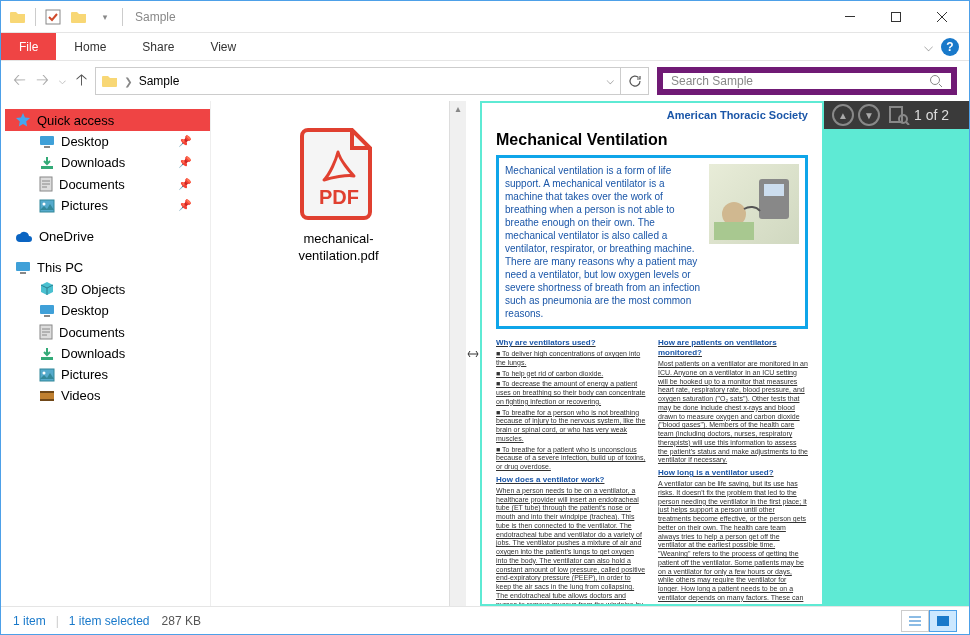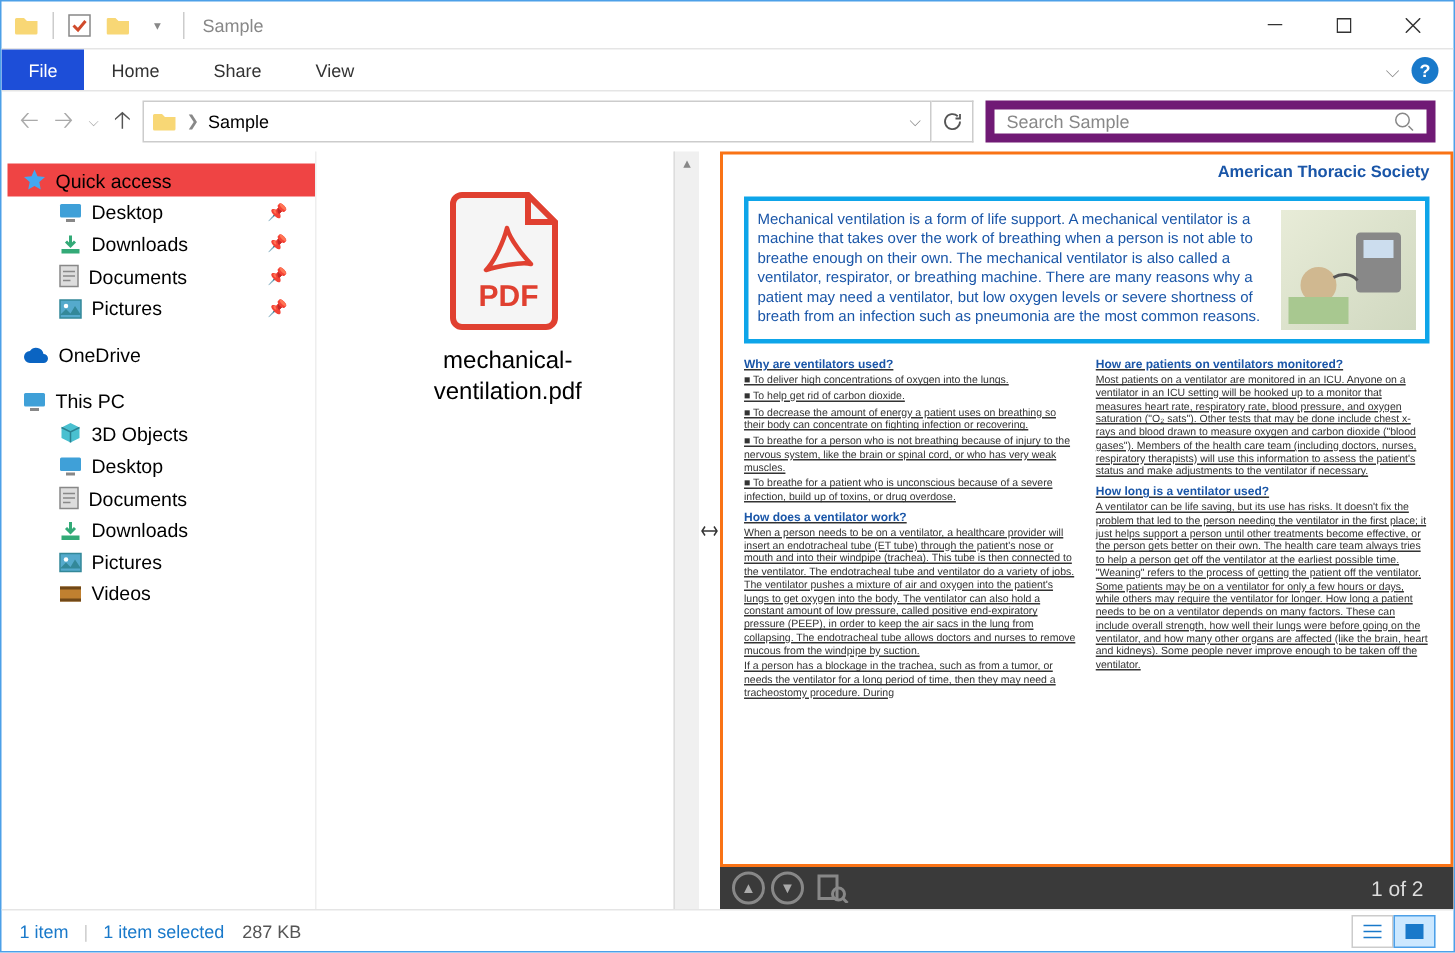"File" .ribbon-tab.file { background: #1d4ed8 -> #ef4444 }
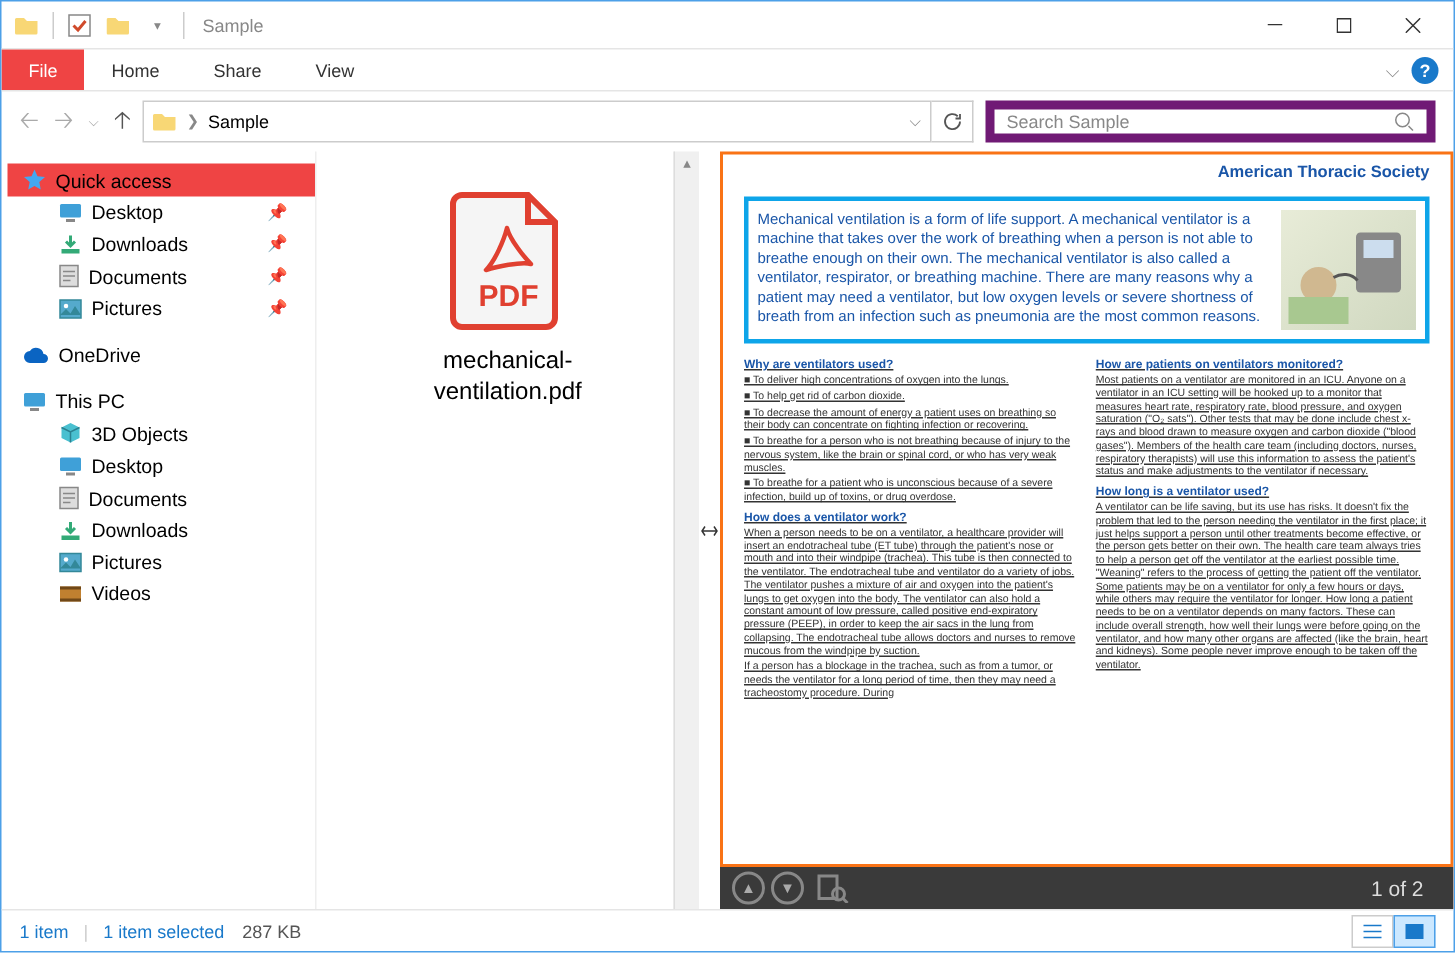"American Thoracic Society" .preview { background: #f97316 -> #5eead4; flex-direction: column -> row }
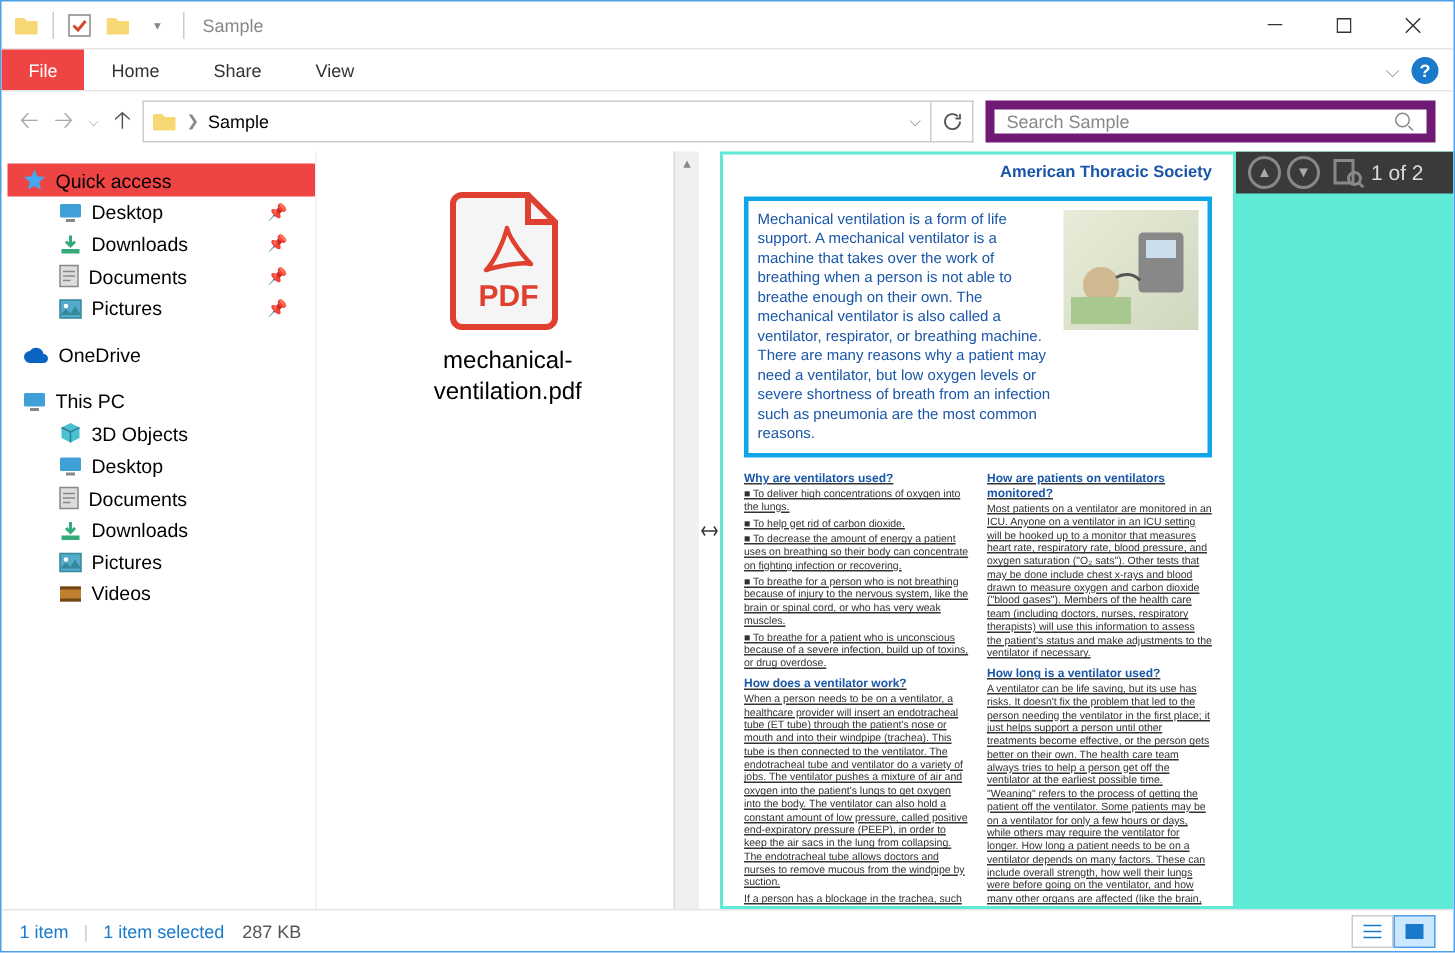"Mechanical Ventilation" div.doc-title { html: none -> <div>Mechanical Ventilation</div> }
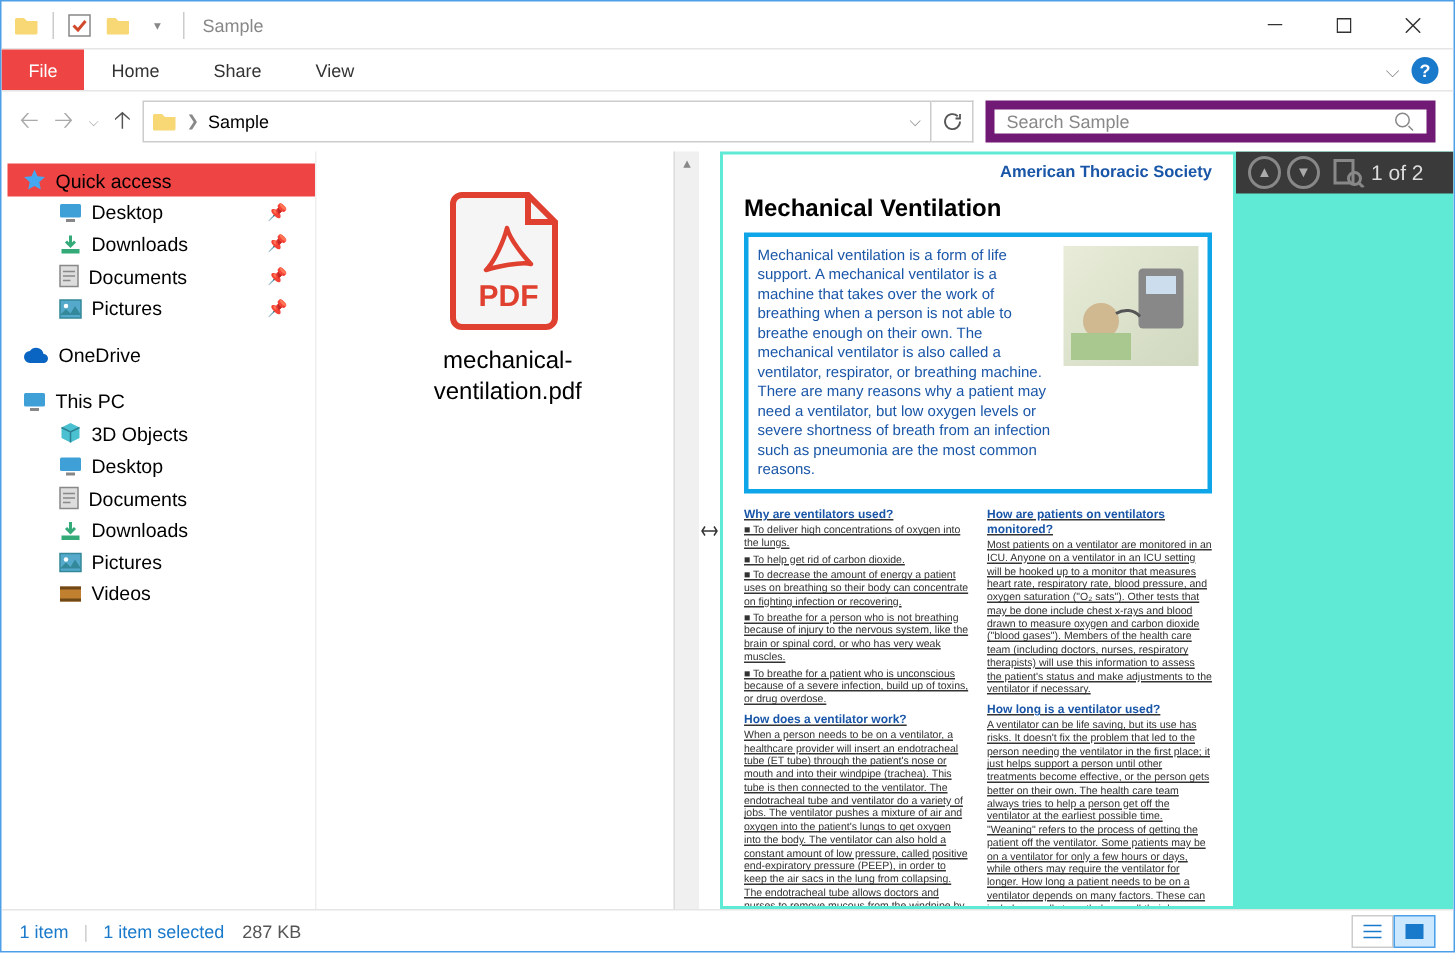"mechanical-ventilation.pdf" .file-label { font-size: 16px -> 13px }
